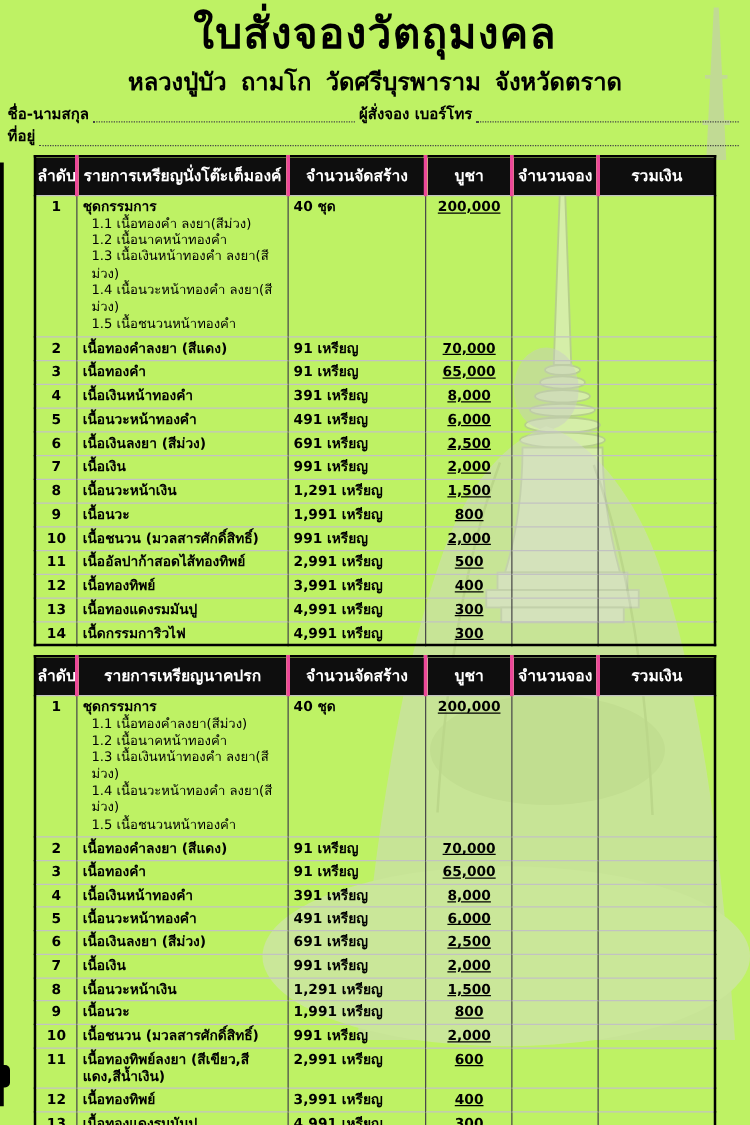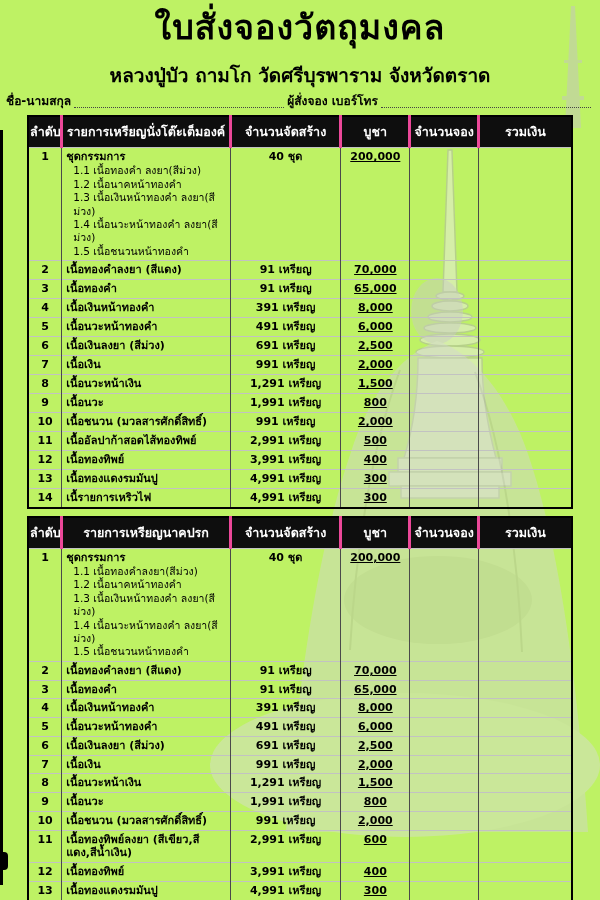"หลวงปู่บัว ถามโก วัดศรีบุรพาราม" .subtitle { font-family: none -> Liberation Mono, monospace; margin-top: 14px -> 4px }
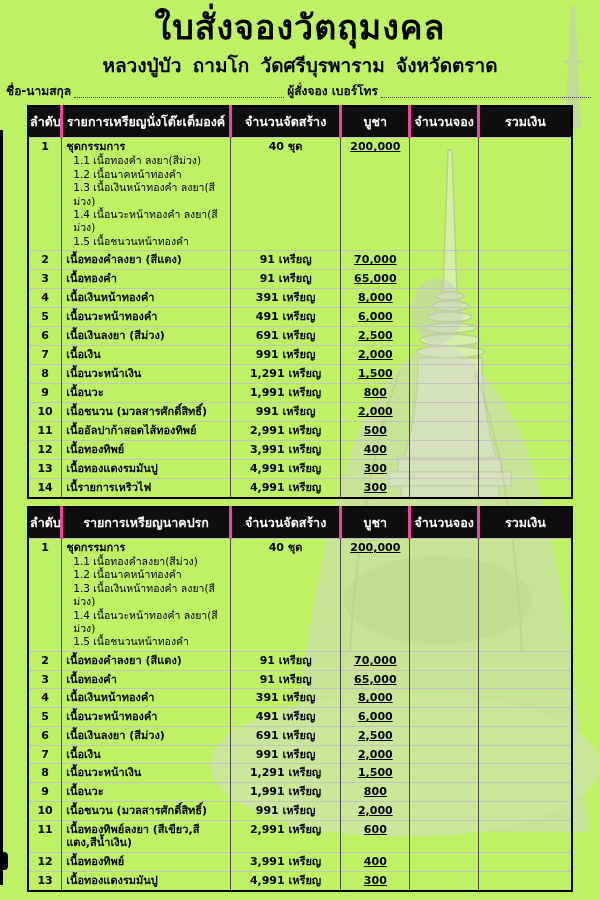"ที่อยู่" div.formline { html: none -> <div> <span>ที่อยู่</span> <span></span> </div> }
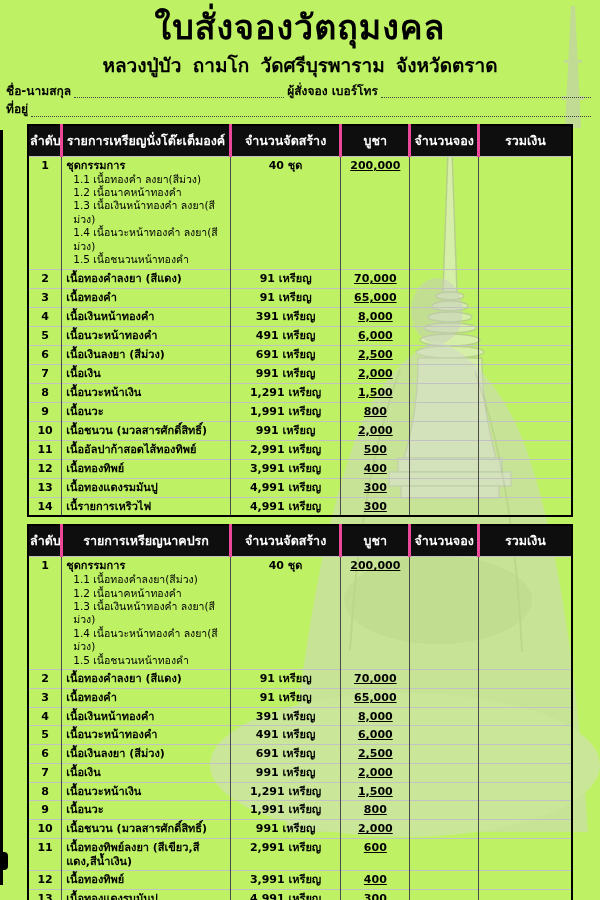"40 ชุด" .c-made { text-align: center -> left }
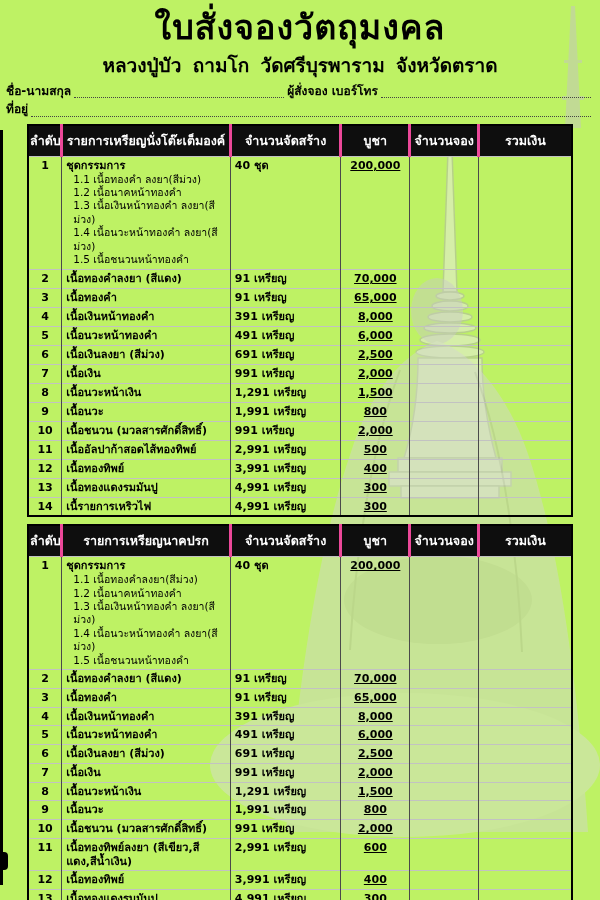"เนื้รายการเหริวไฟ" div.item-name { text: เนื้รายการเหริวไฟ -> เนื้ดกรรมการิวไฟ }
